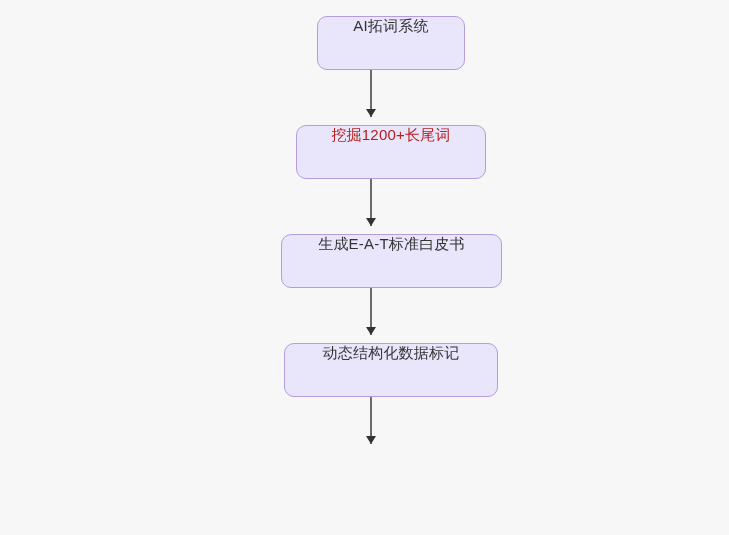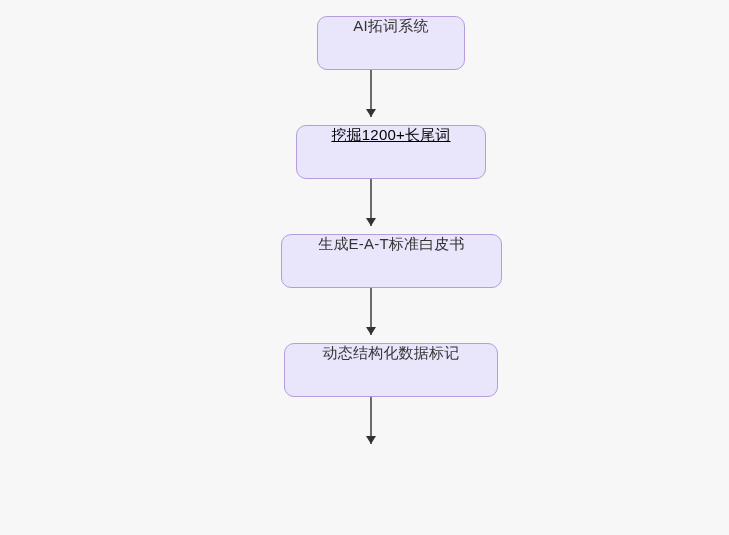"挖掘1200+长尾词" div.node { color: #000000 -> #b91c1c; text-decoration: underline -> none }
